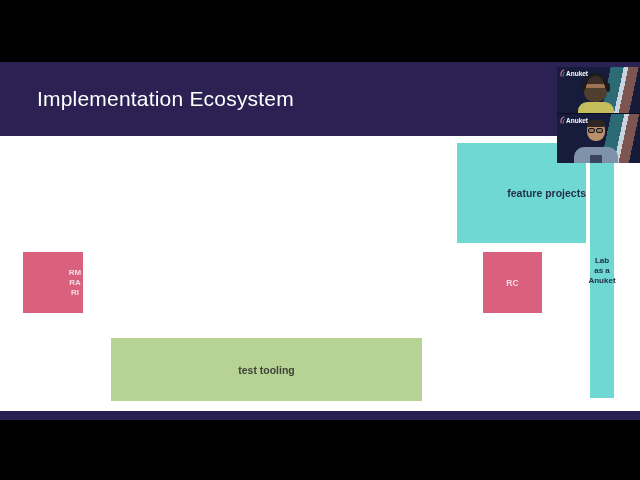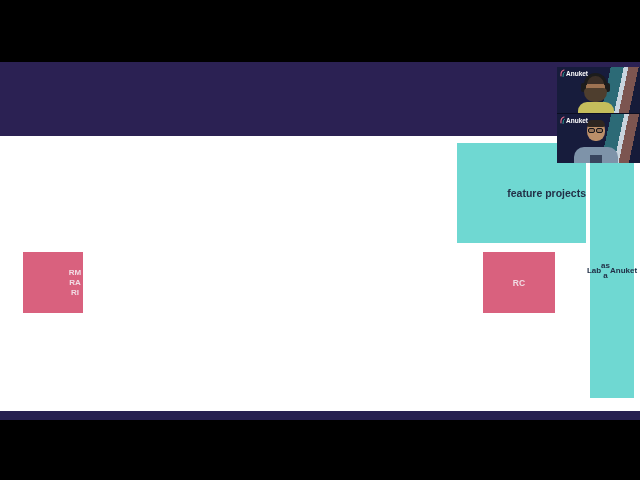"Implementation Ecosystem" div.slide-title { html: none -> <div>Implementation Ecosystem</div> }
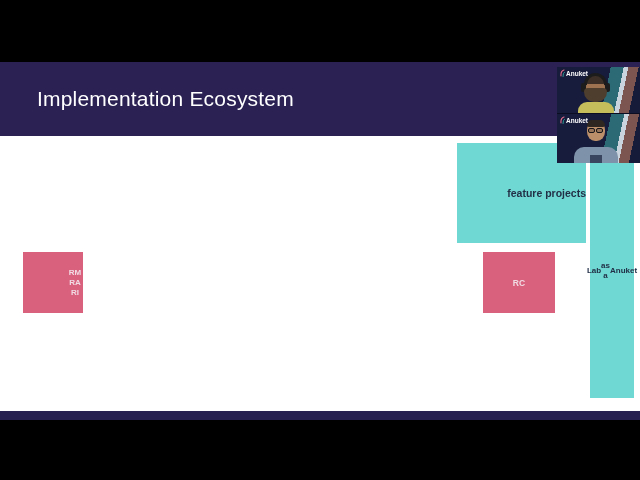"Lab" .box-laas { flex-direction: row -> column; width: 44px -> 24px }
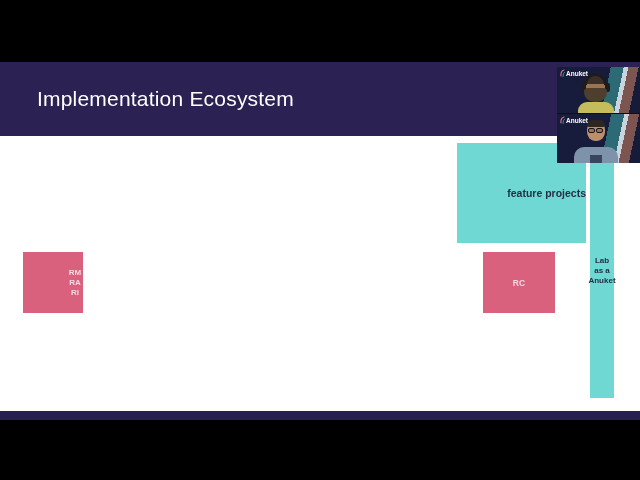"RC" .box-rc { width: 72px -> 59px }
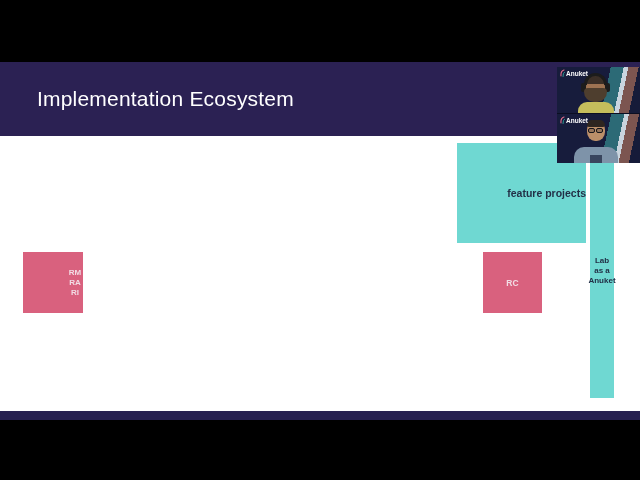"test tooling" div.box { html: none -> <div> <span>test tooling</span> </div> }
